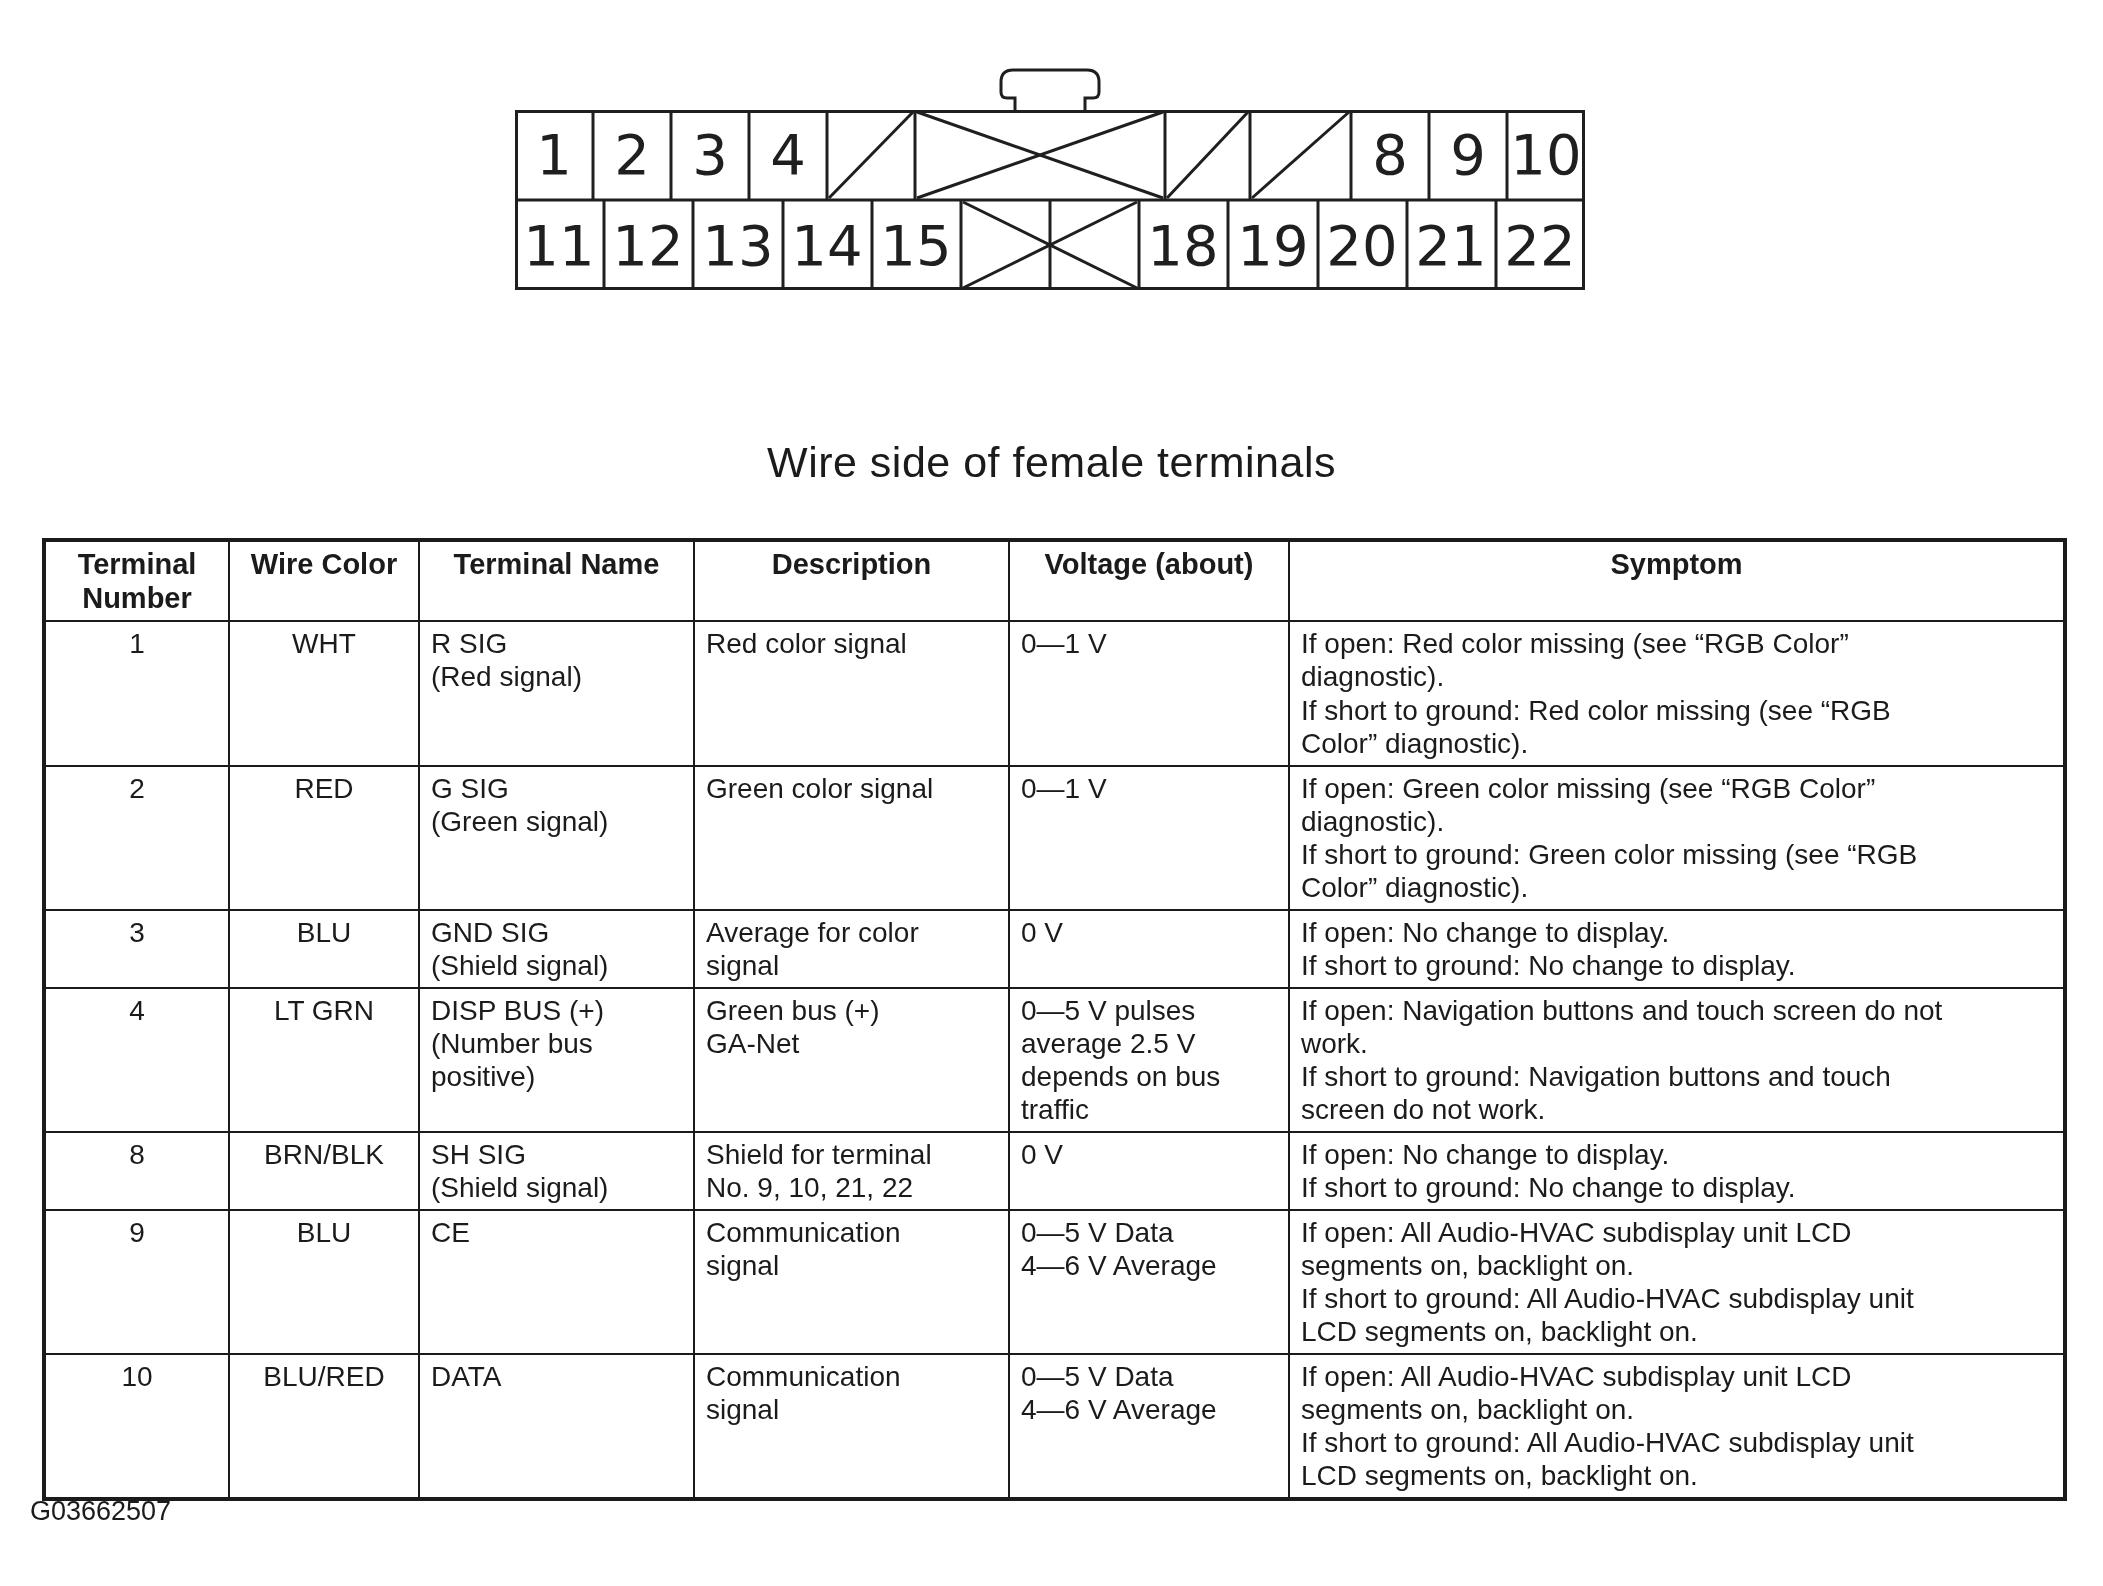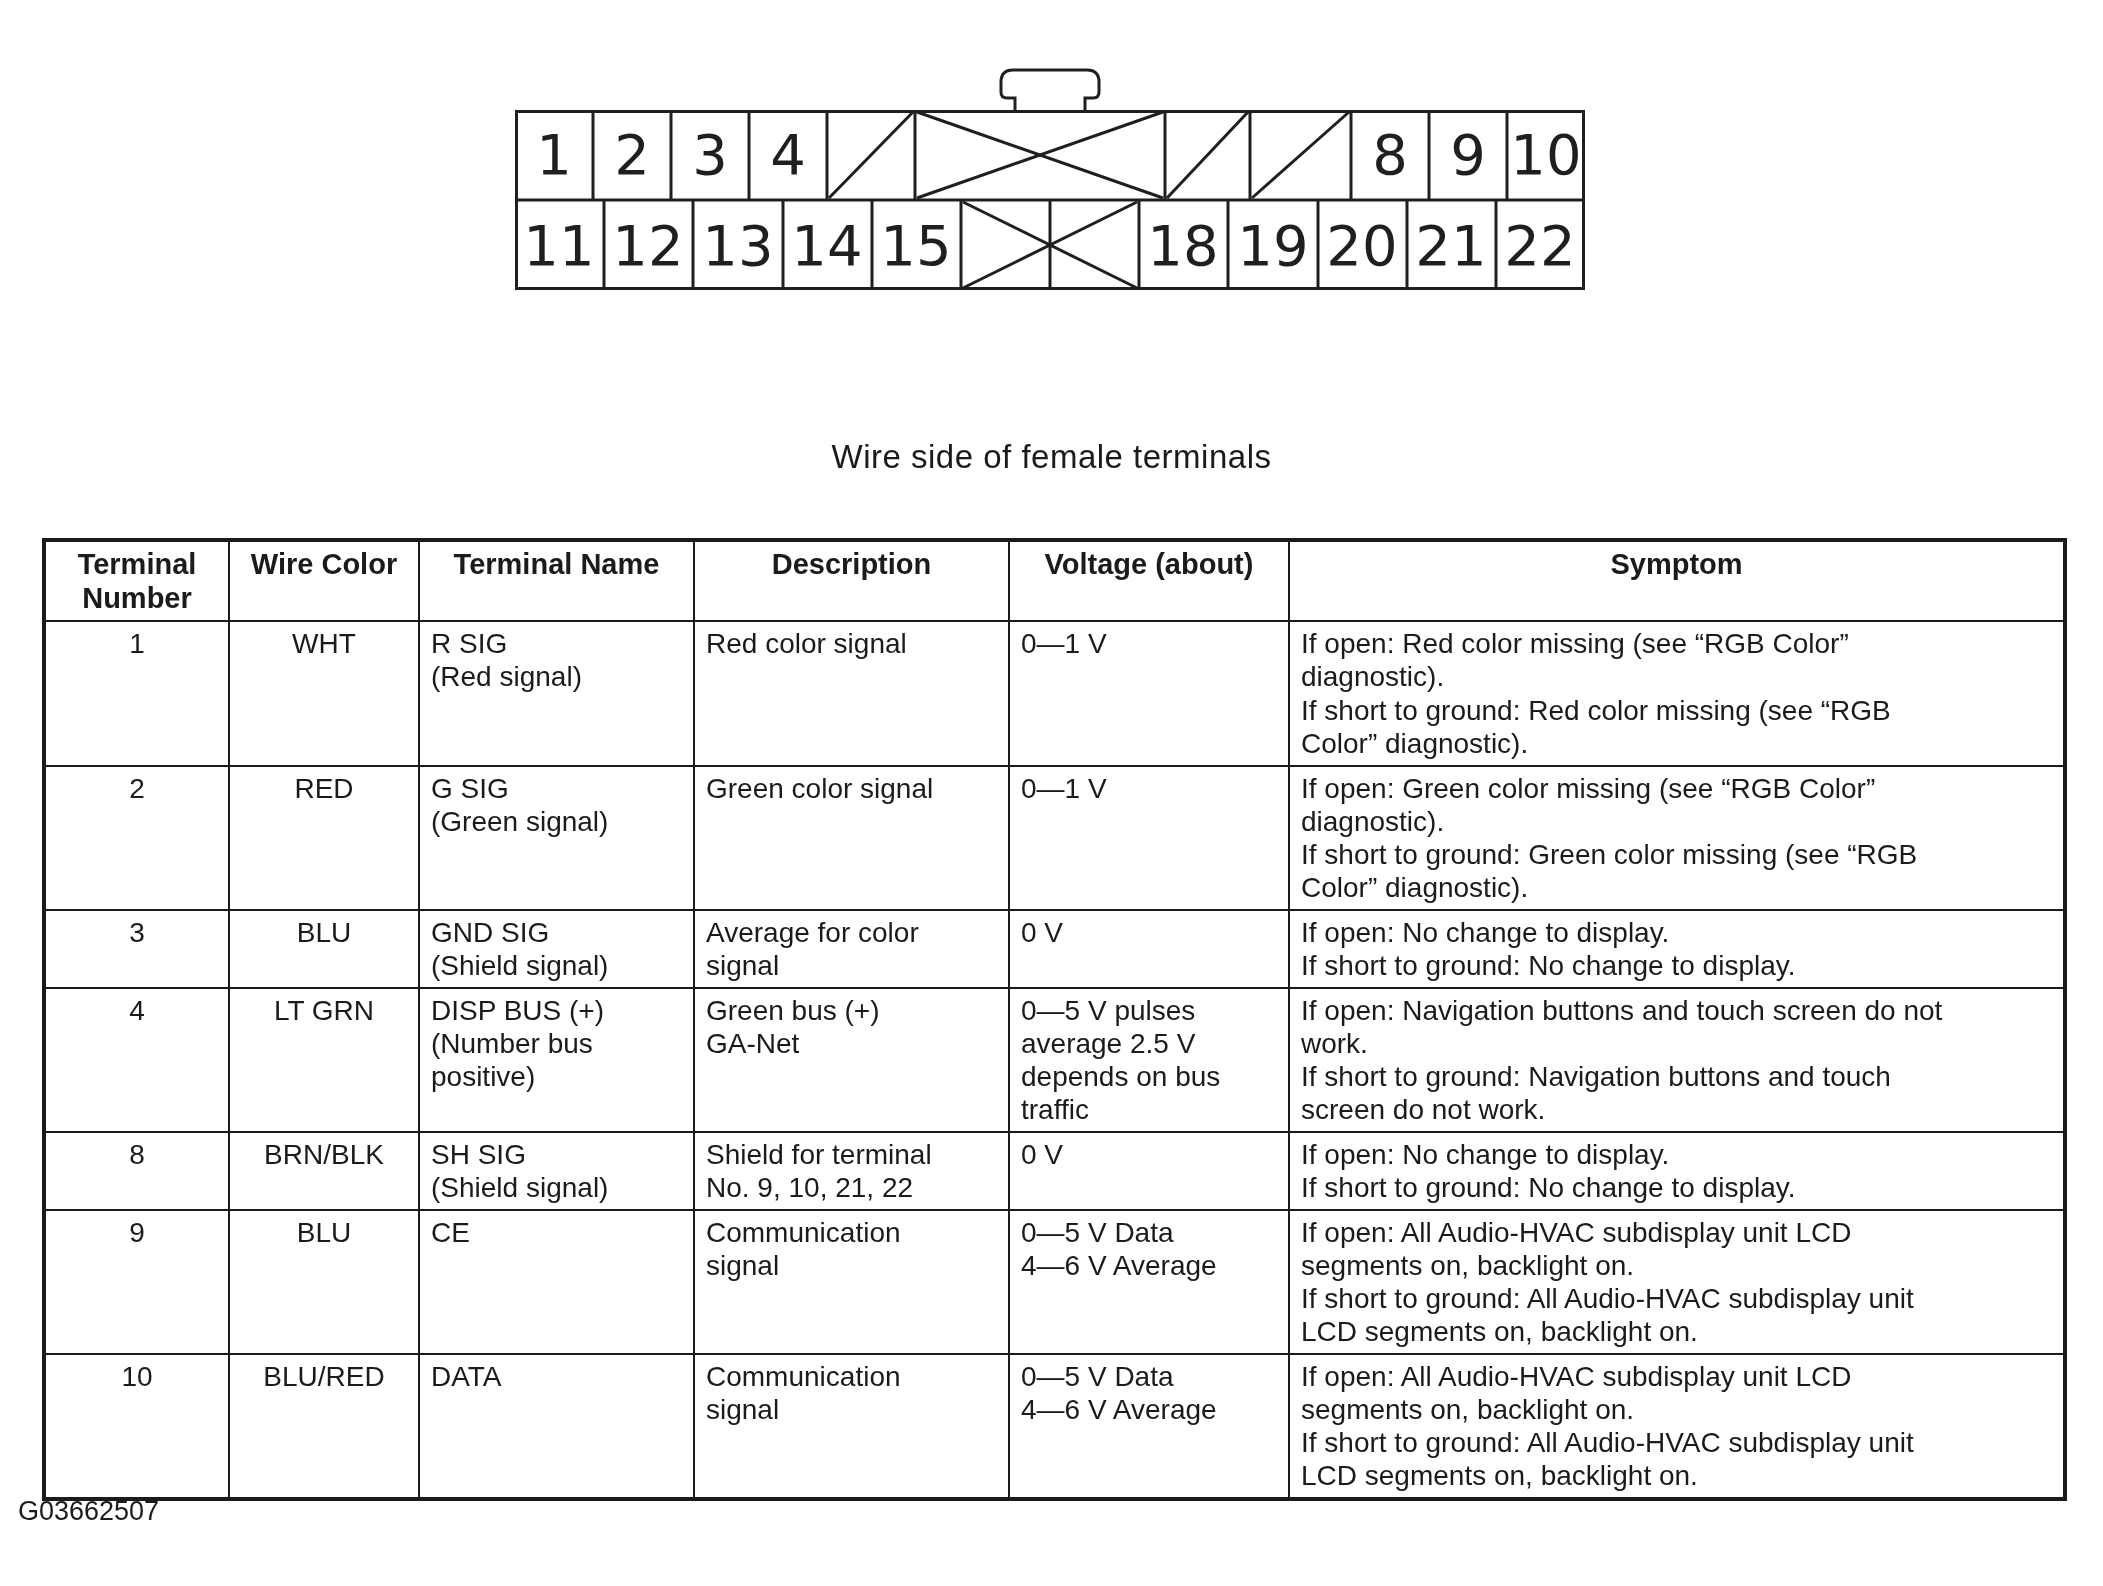"Wire side of female terminals" .caption { font-size: 33px -> 43px }
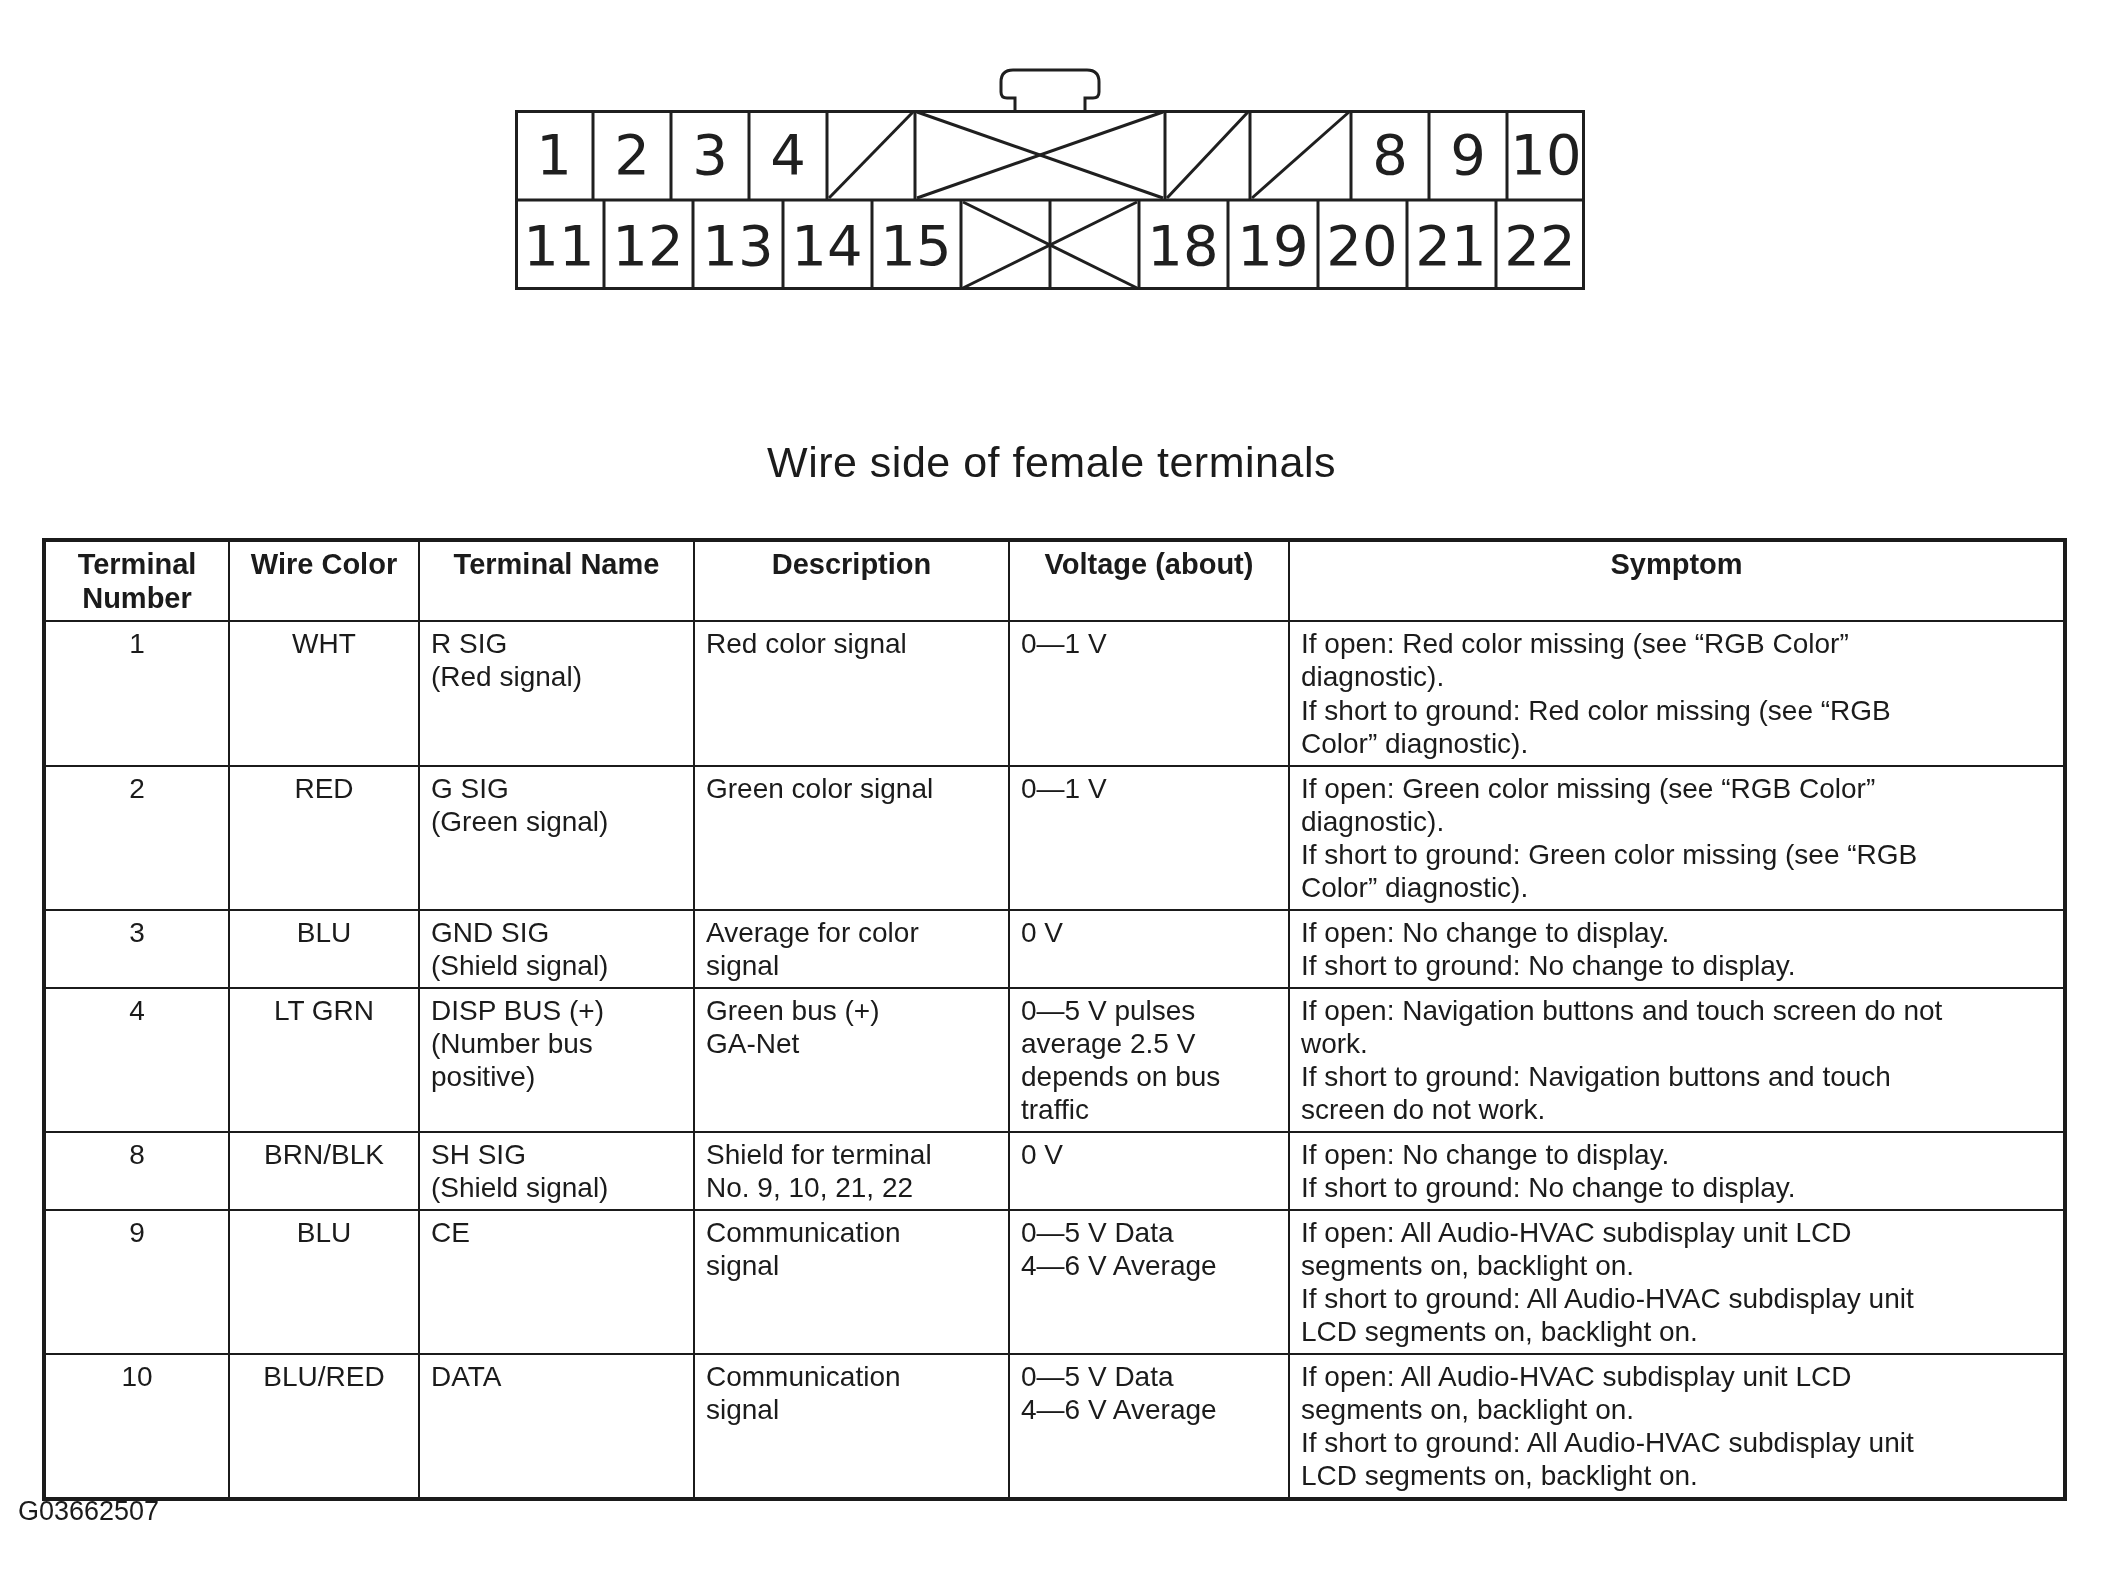"G03662507" .figure-id { left: 18px -> 30px }
